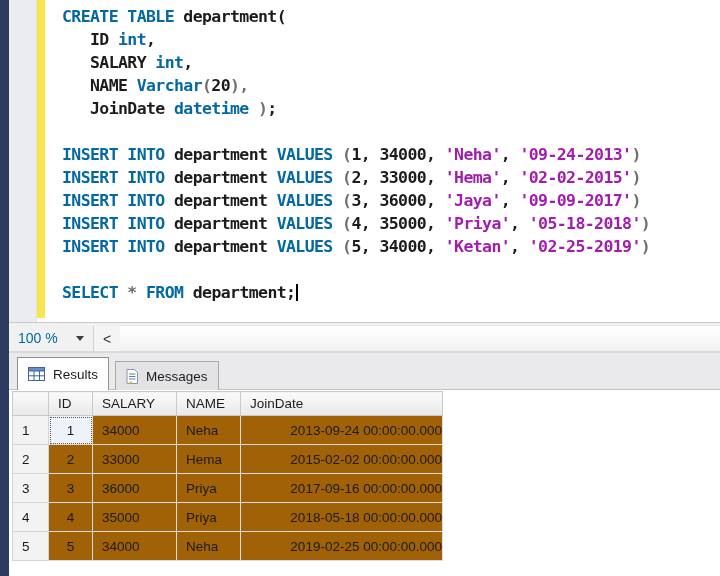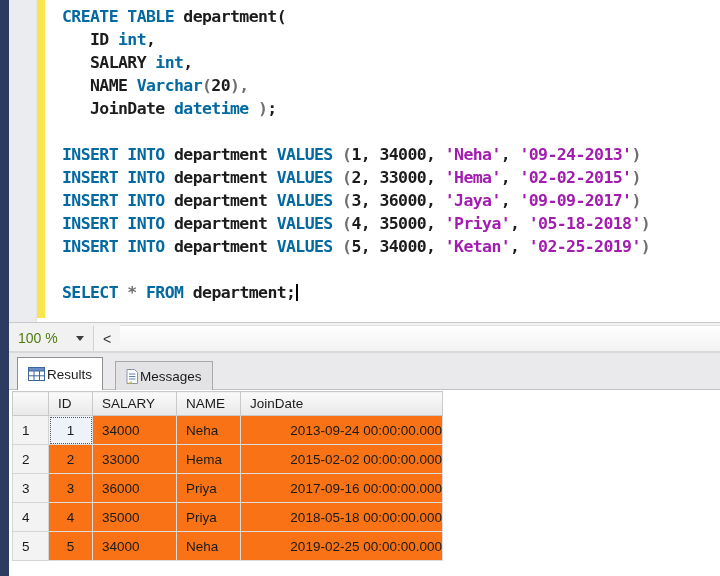"100 %" .zoom-label { color: #4d7c0f -> #0369a1 }
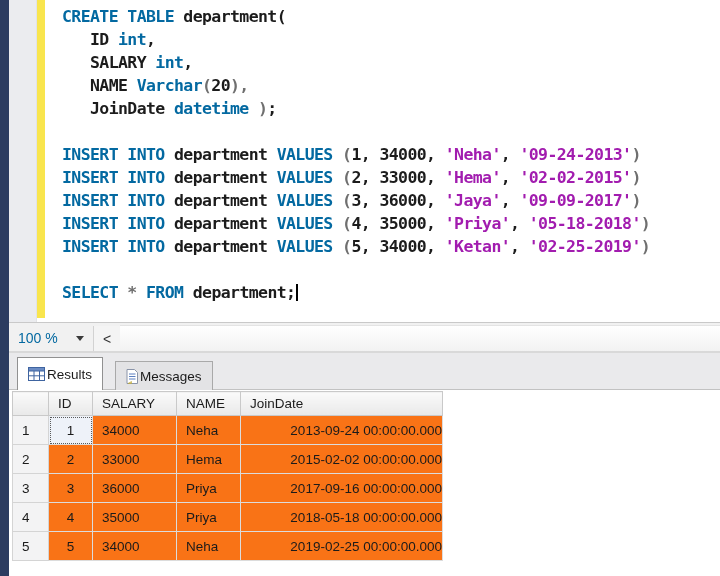"Results" .tab { gap: 2px -> 8px }
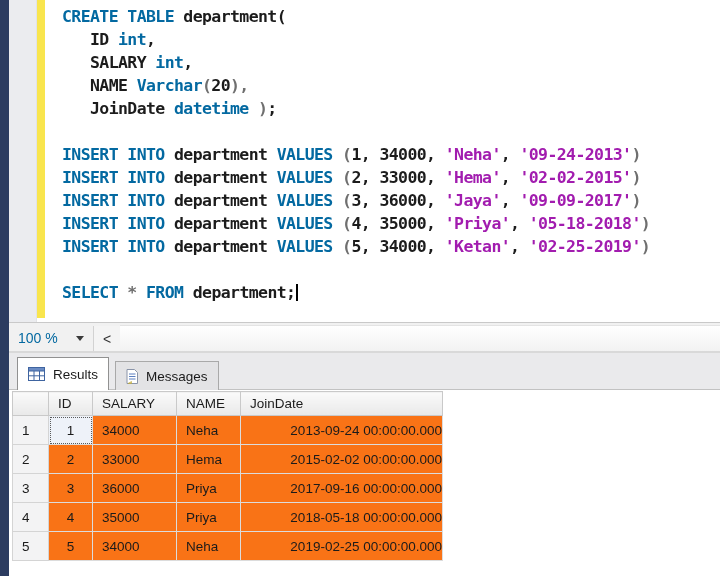"34000" table.grid td { background: #f97316 -> #a16207 }
